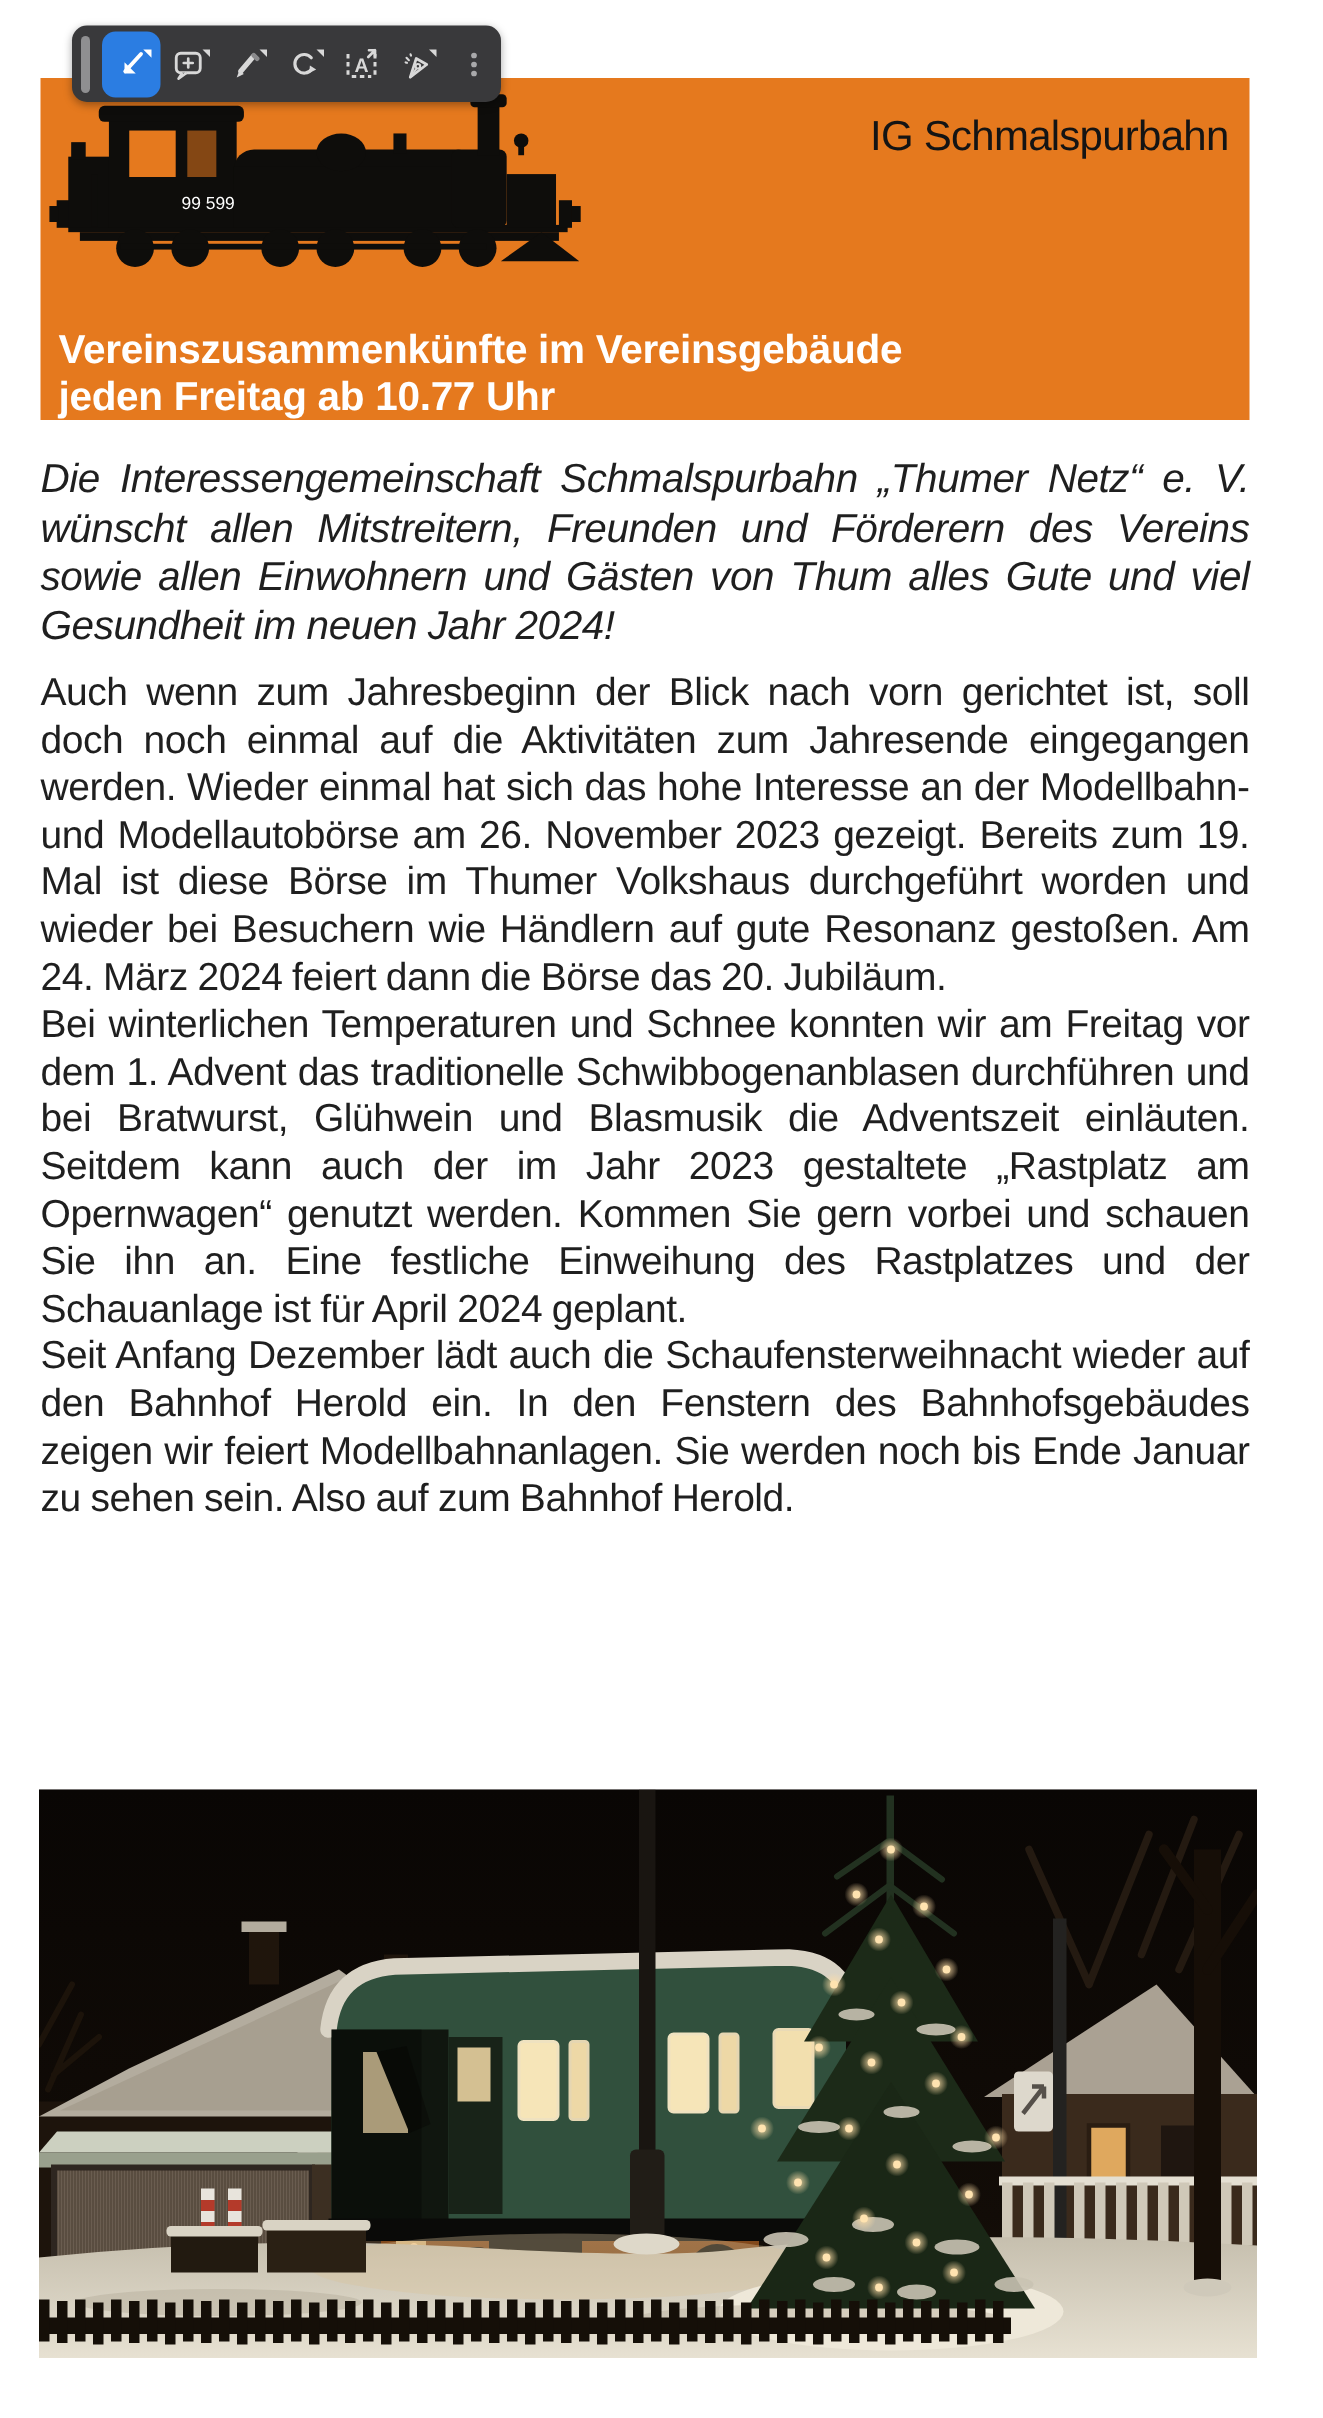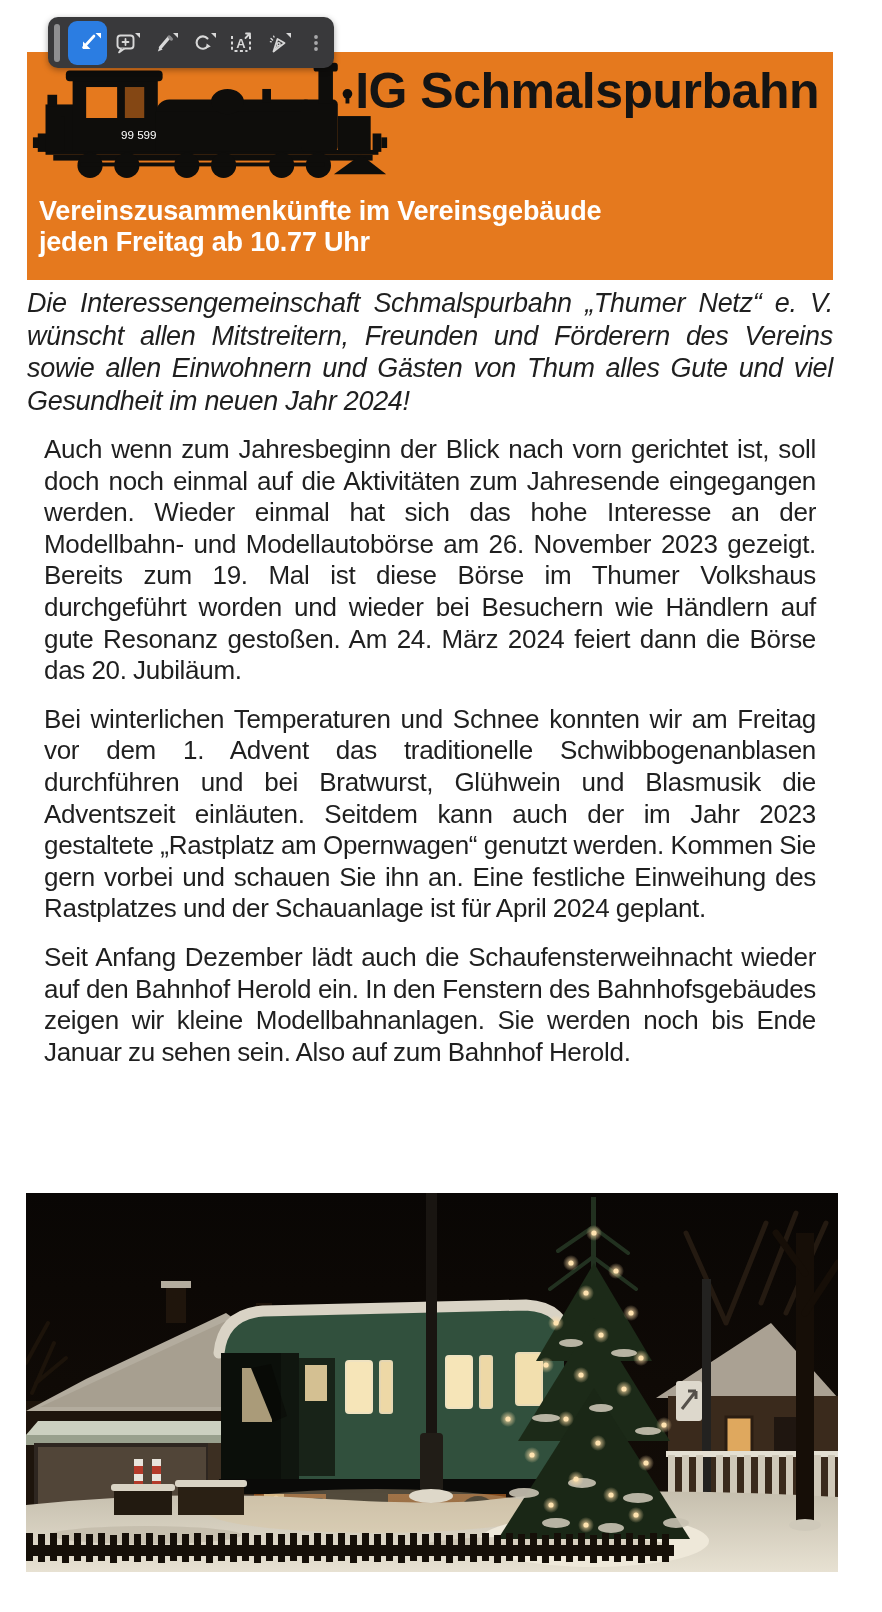"IG Schmalspurbahn" .org-title { font-size: 50px -> 28px; font-weight: bold -> normal }
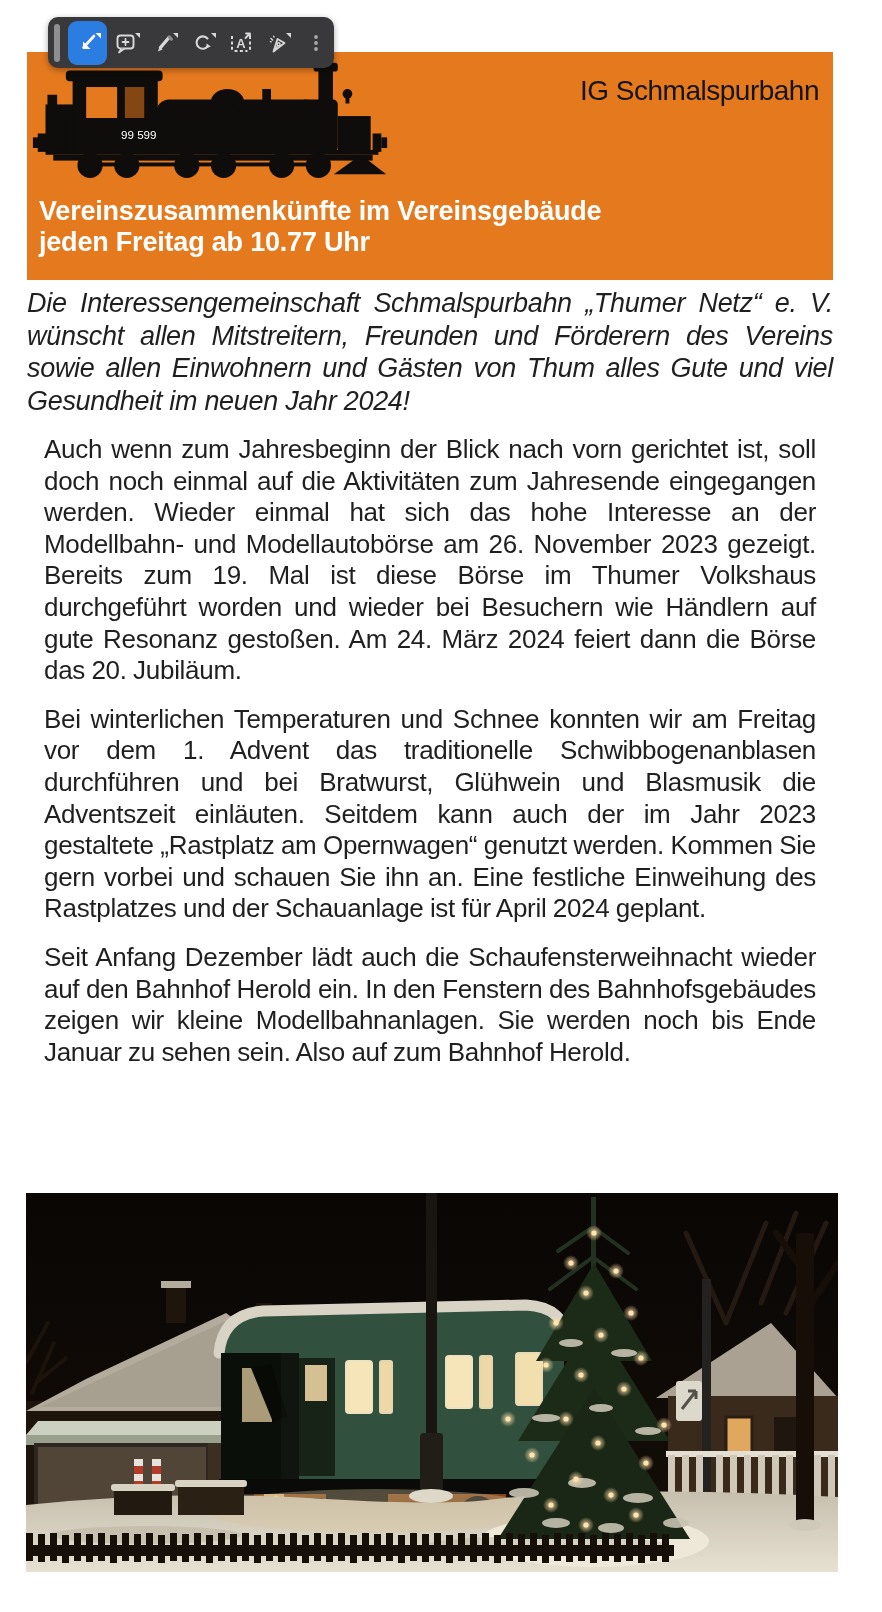"Vereinszusammenkünfte im Vereinsgebäude" .meeting { bottom: 22px -> 0 }
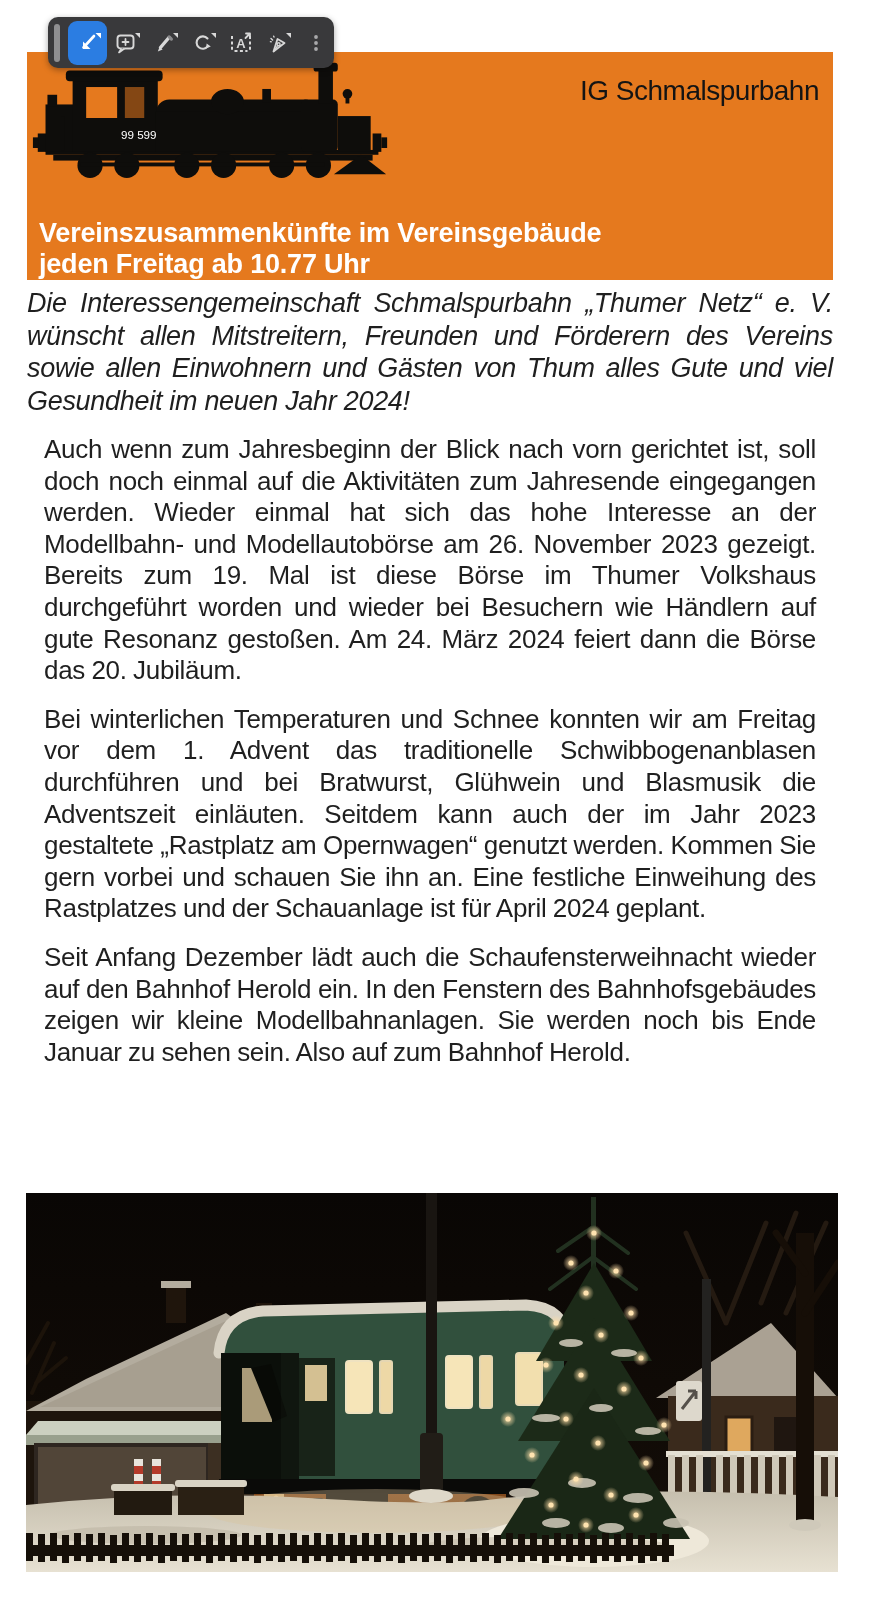"Die Interessengemeinschaft" .article { top: 287px -> 303px }
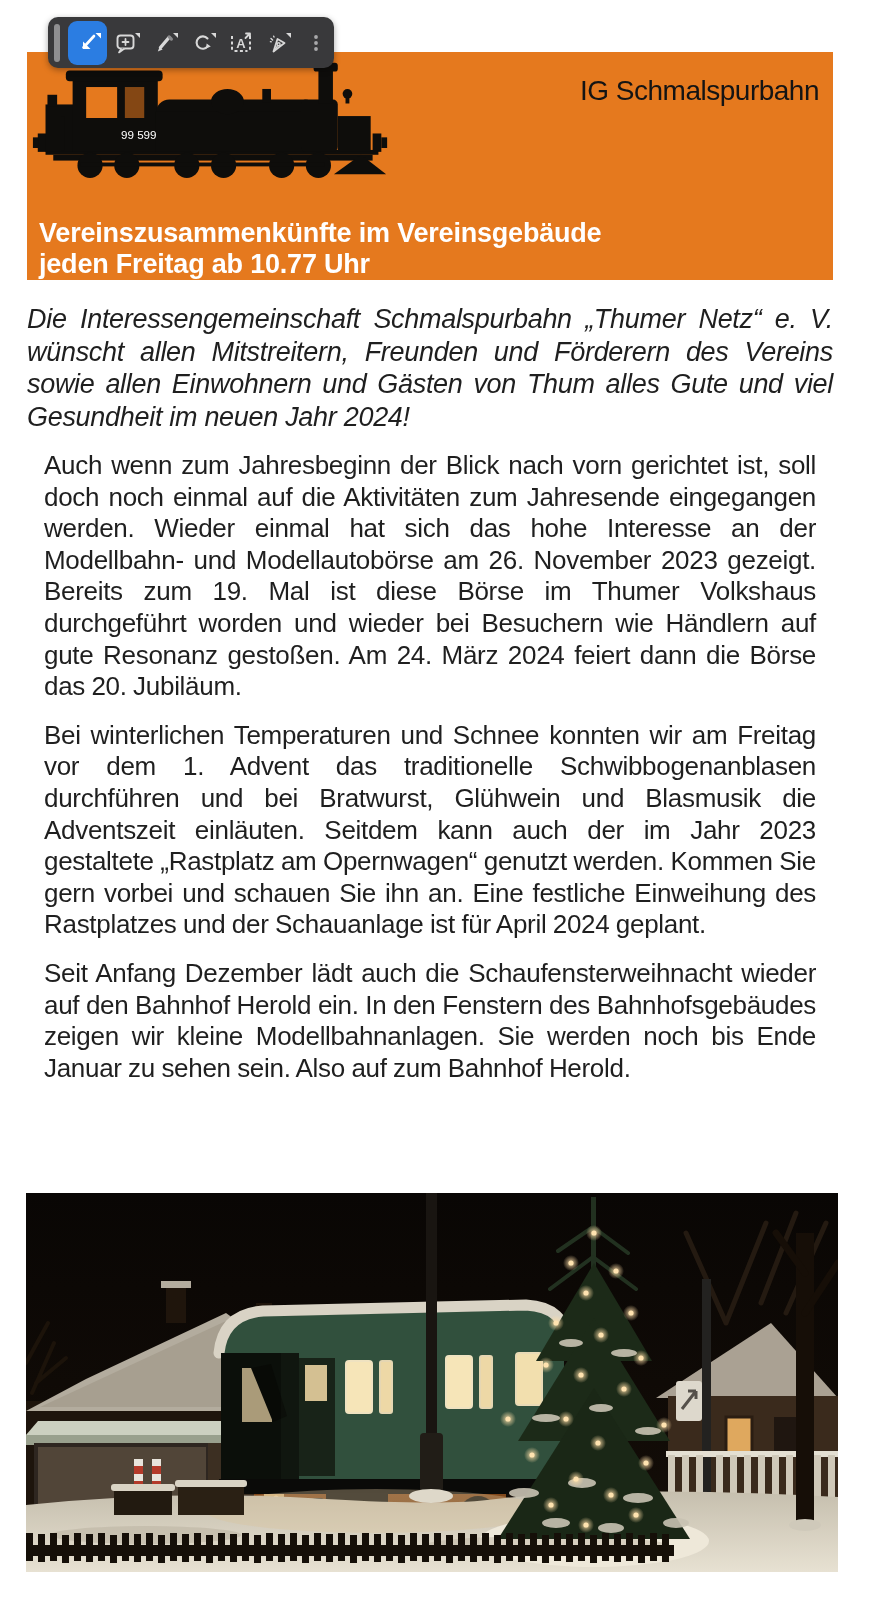"Auch wenn zum Jahresbeginn der" .paras p { margin: 17px -> 0 }
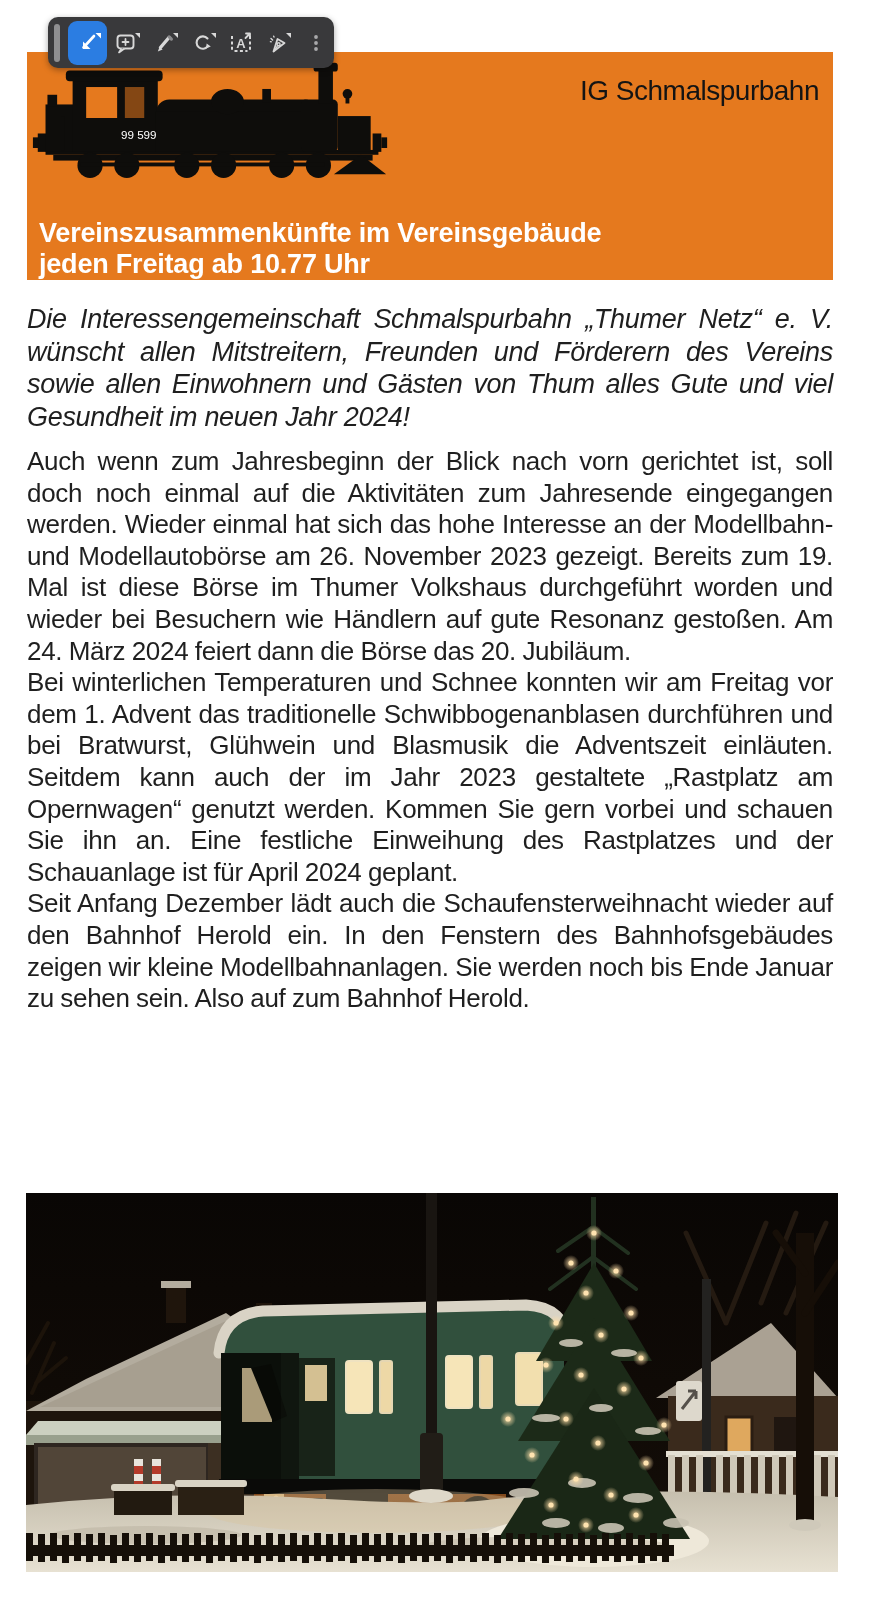"Seit Anfang Dezember lädt auch" p { text: kleine -> feiert }
